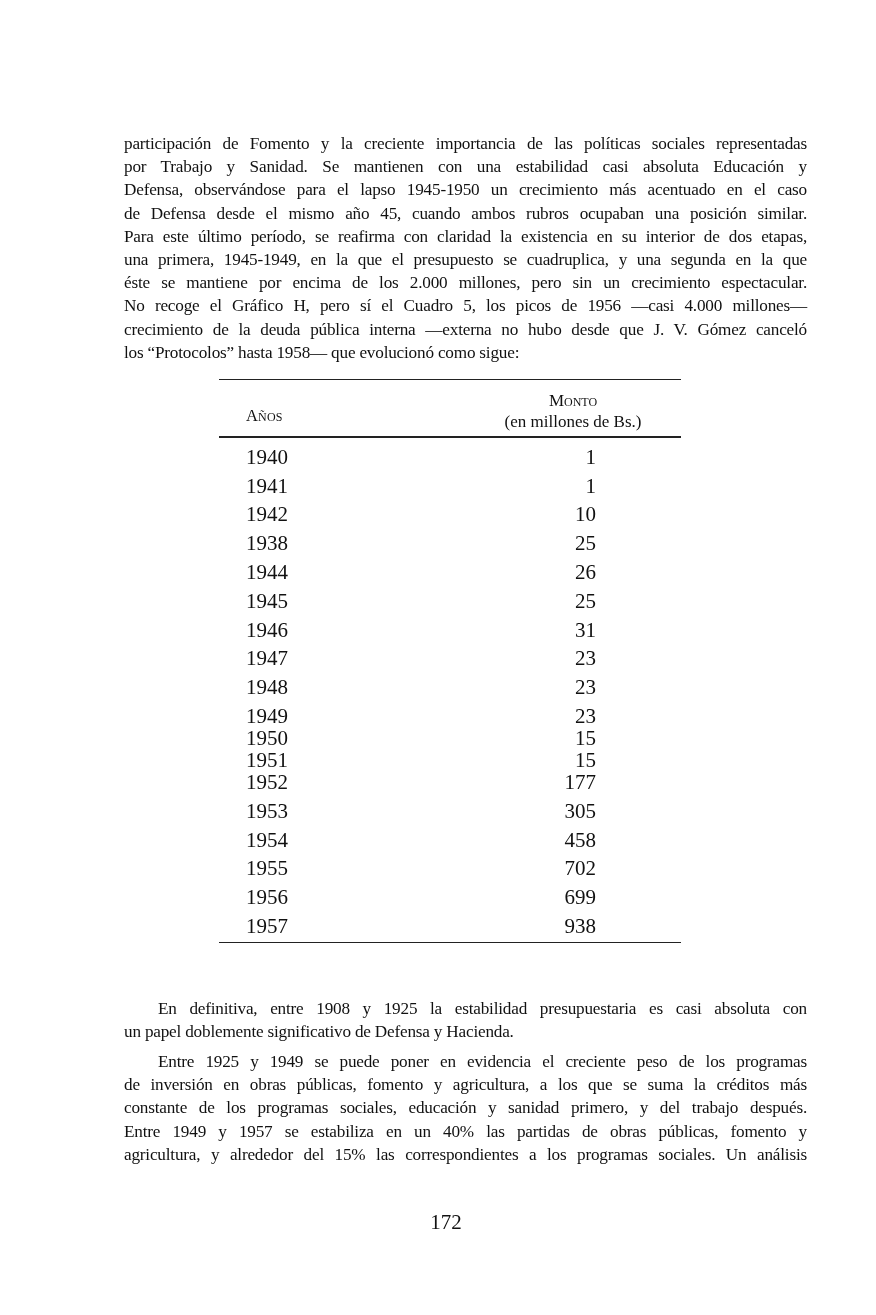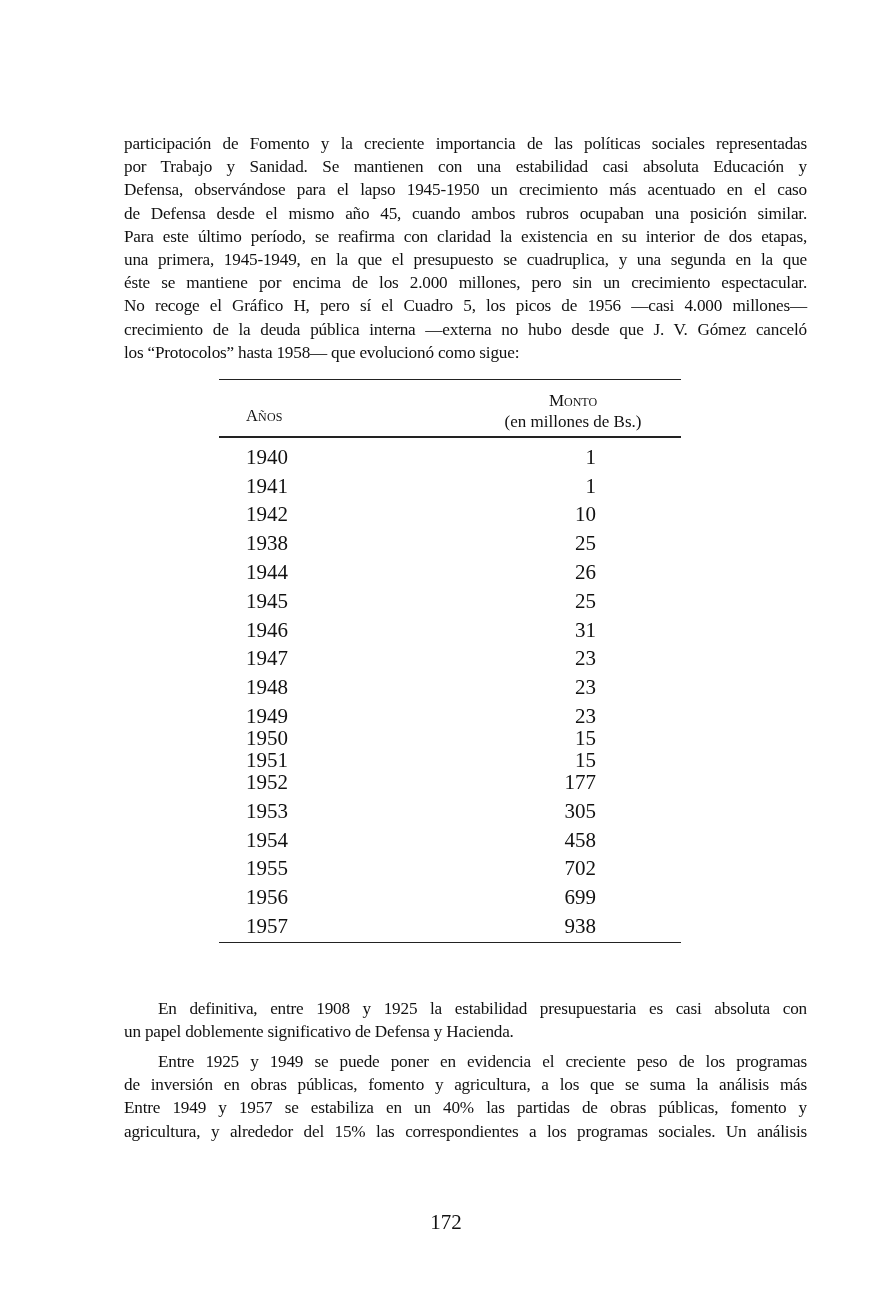"de inversión en obras públicas," span.line { text: análisis -> créditos }
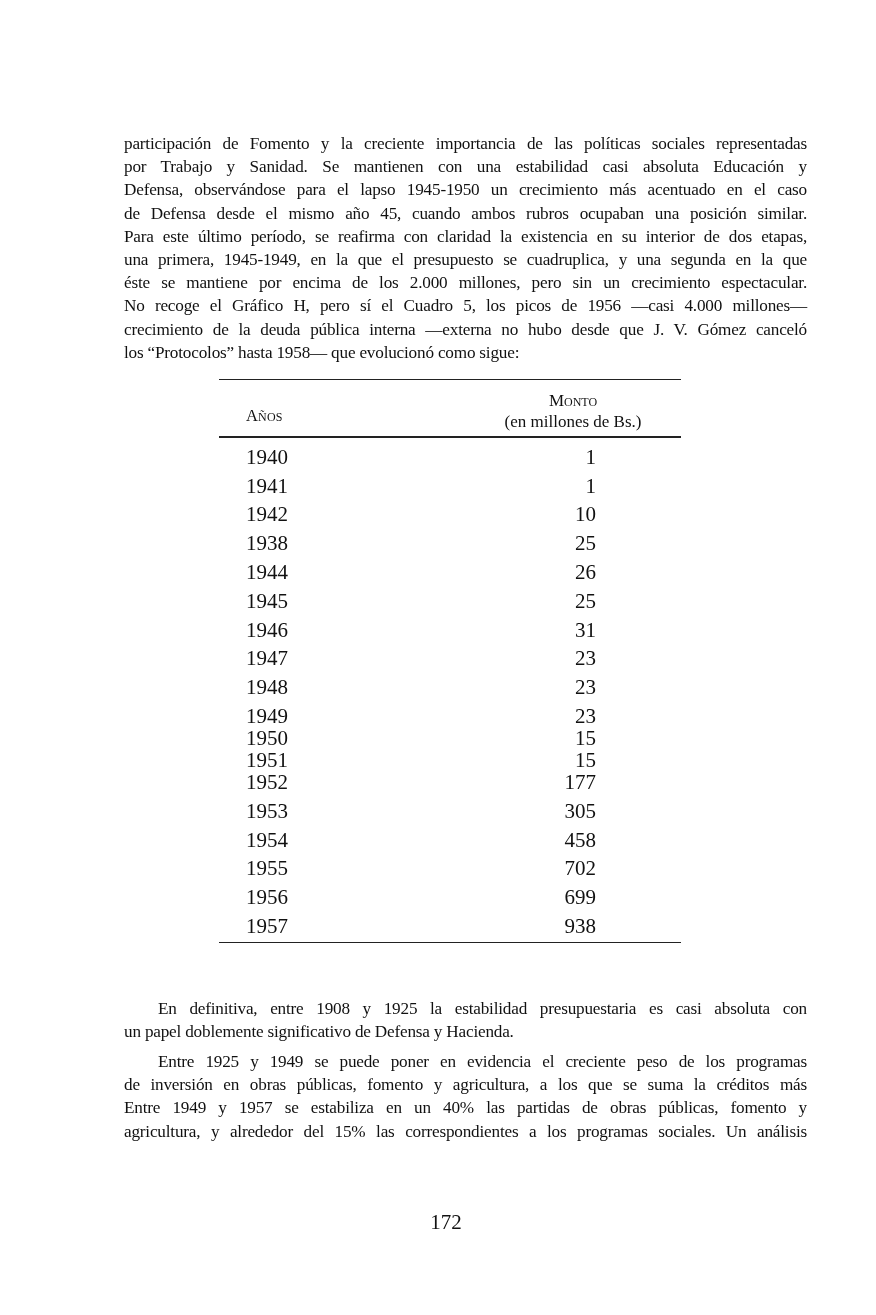"constante de los programas sociales," span.line { html: none -> <span>constante de los programas sociales, educación y sanidad primero, y del trabajo después.</span> }
